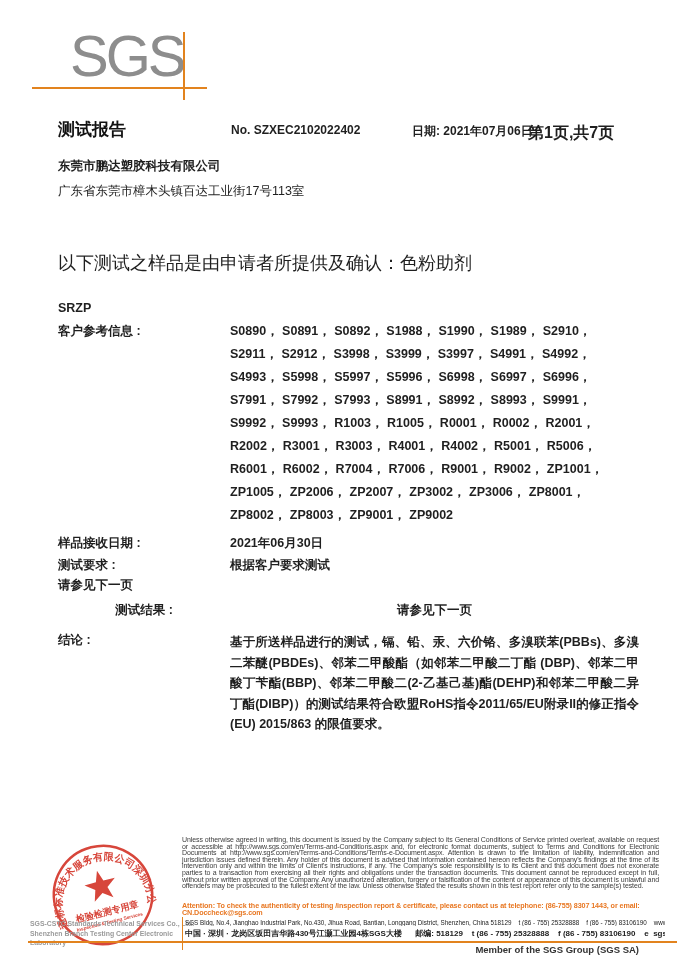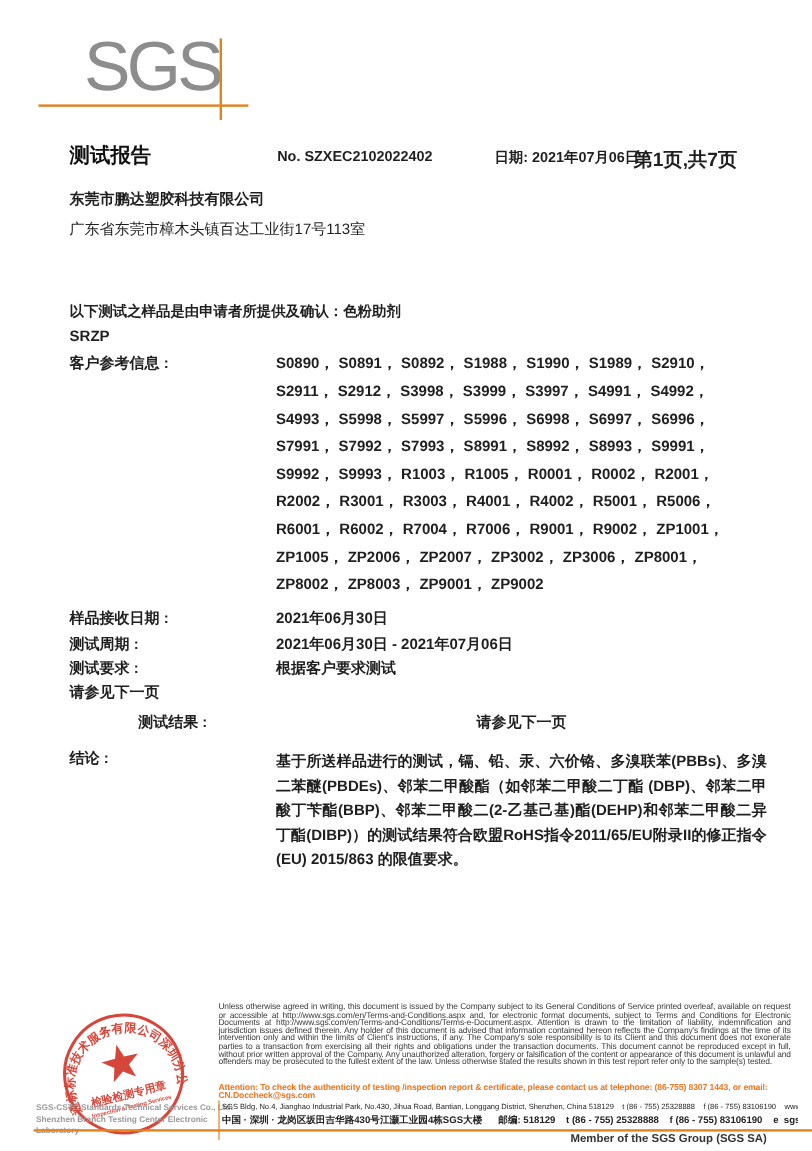"以下测试之样品是由申请者所提供及确认：色粉助剂" .intro-line { font-size: 12px -> 18px; font-weight: 700 -> 400; margin-bottom: 5px -> 26px }
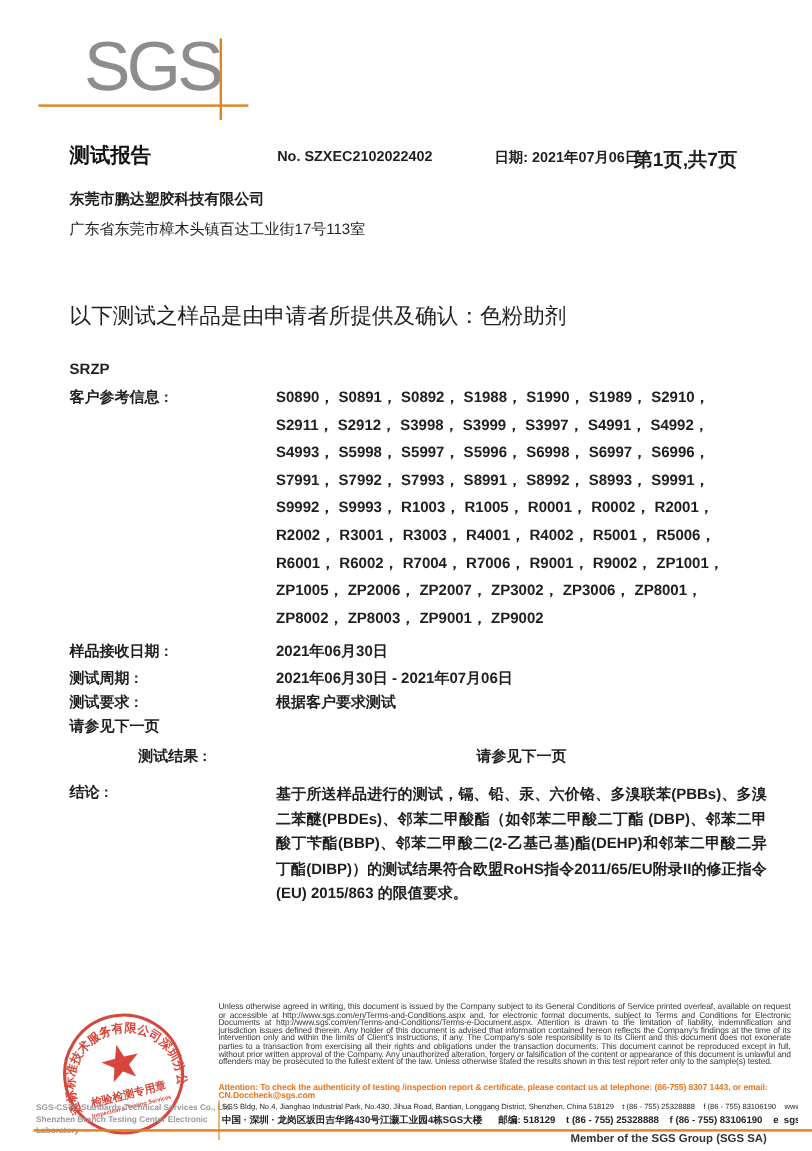"测试周期 :" div.field-row { html: <div> <div>测试周期 :</div> <div>2021年06月30日 - 2021年07月06日</div> </div> -> none }
